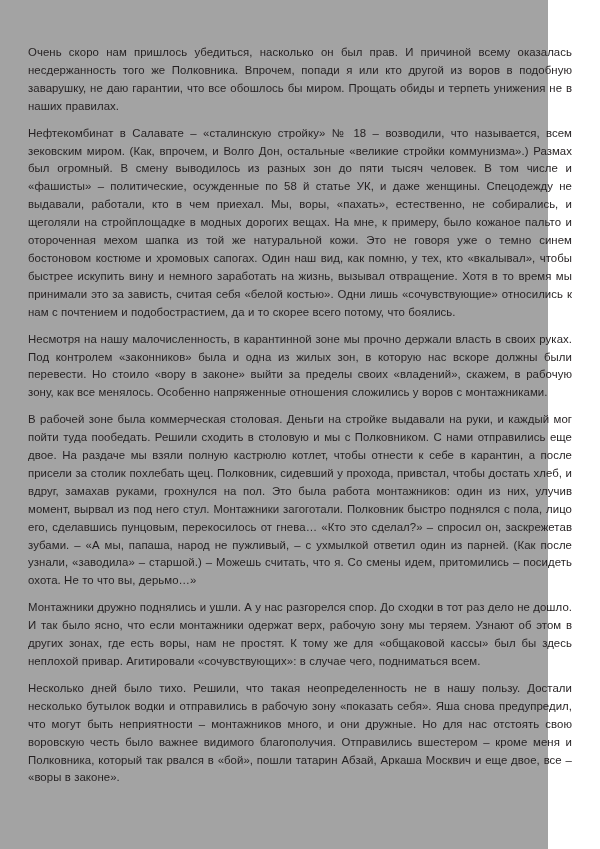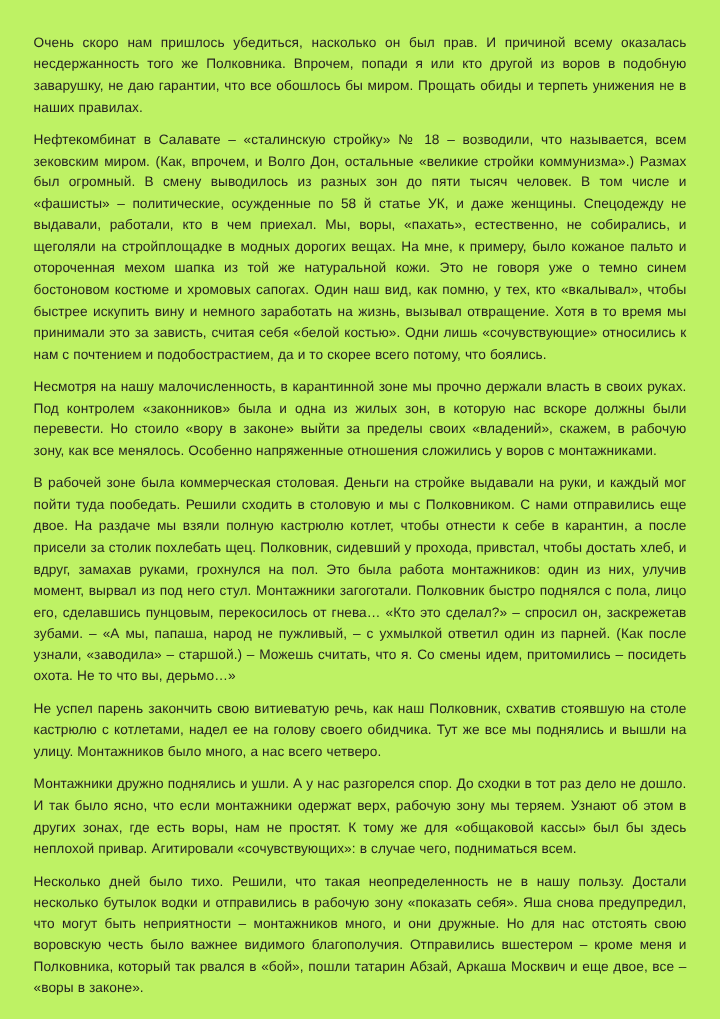"Очень скоро нам пришлось убедиться," #page { background: #bef264 -> #a3a3a3; padding: 28px 28px 0 28px -> 44px 28px 0 28px; width: 600px -> 548px }
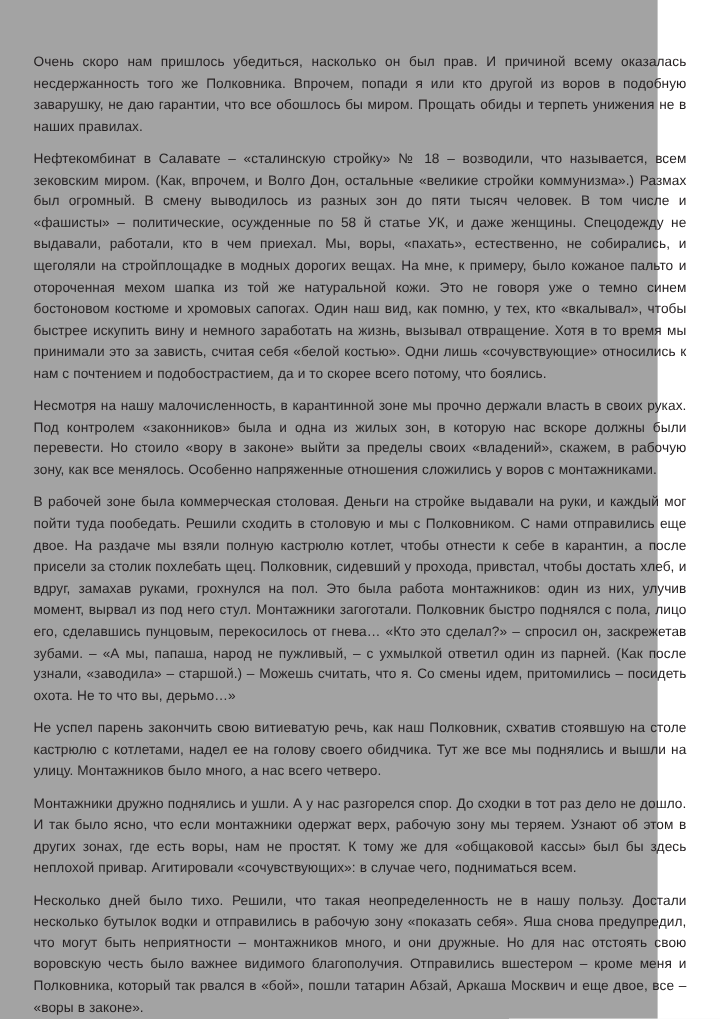"Не успел парень закончить свою" p.para { html: <p>Не успел парень закончить свою витиеватую речь, как наш Полковник, схватив стоявшую на столе кастрюлю с котлетами, надел ее на голову своего обидчика. Тут же все мы поднялись и вышли на улицу. Монтажников было много, а нас всего четверо.</p> -> none }
